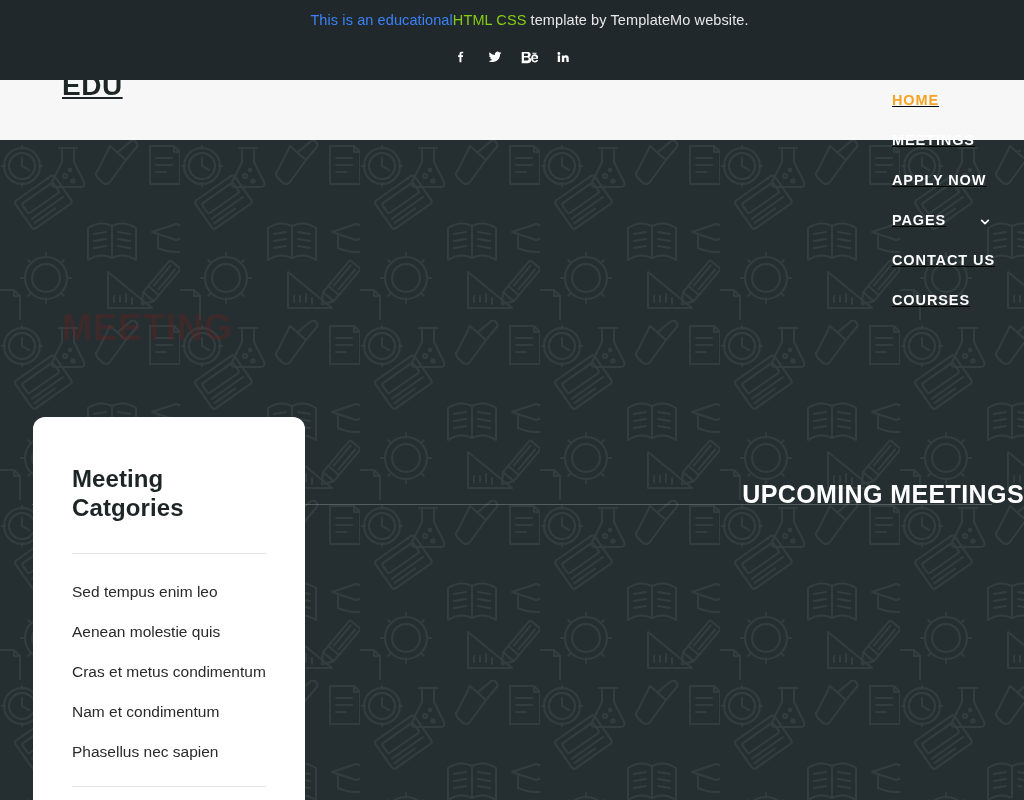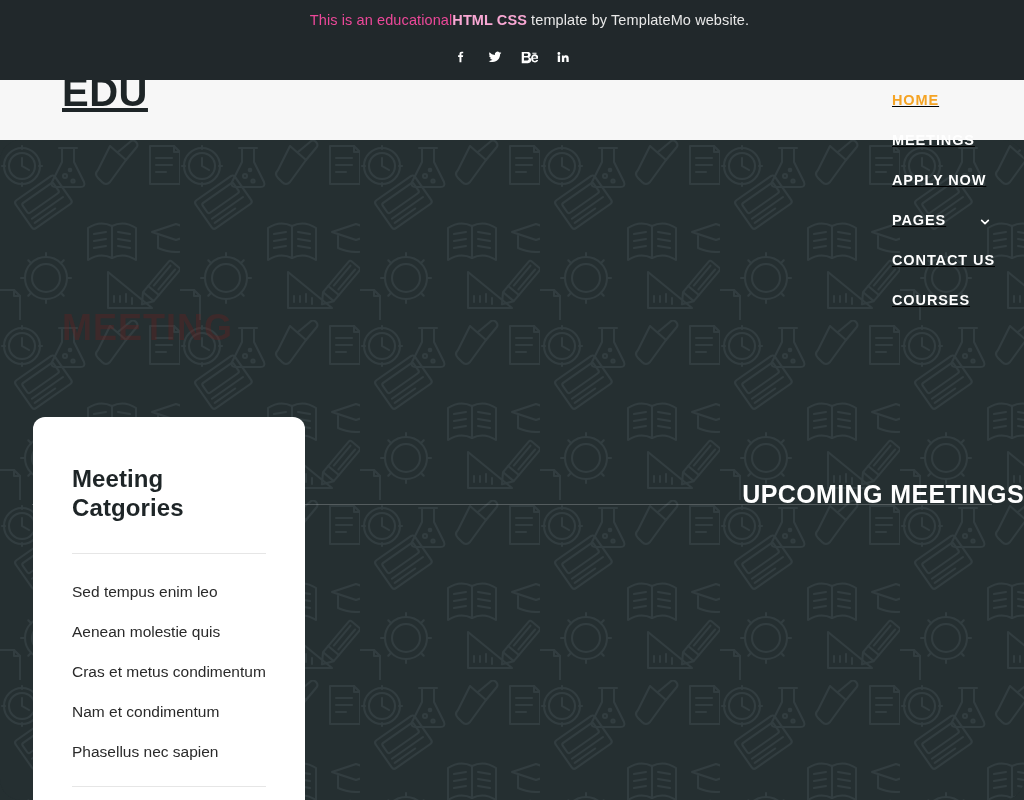"This is an educational" #top-bar-text .lead { color: #ec4899 -> #3b82f6 }
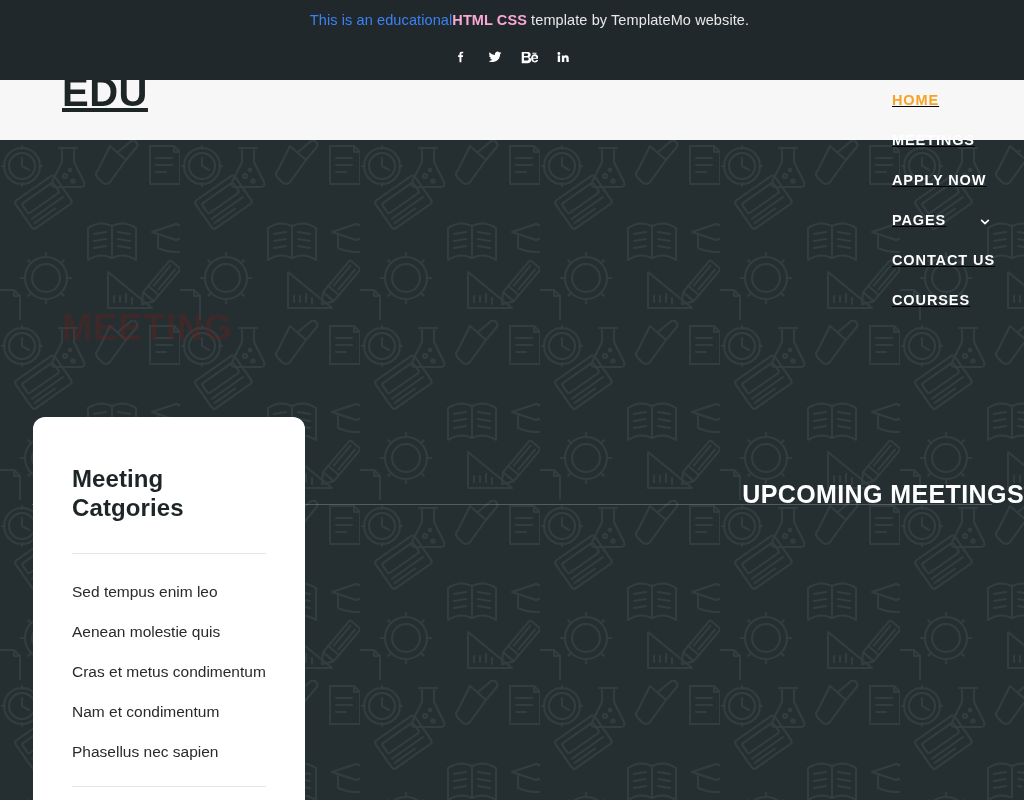"HTML CSS" #top-bar-link { color: #f9a8d4 -> #84cc16; font-weight: bold -> none }
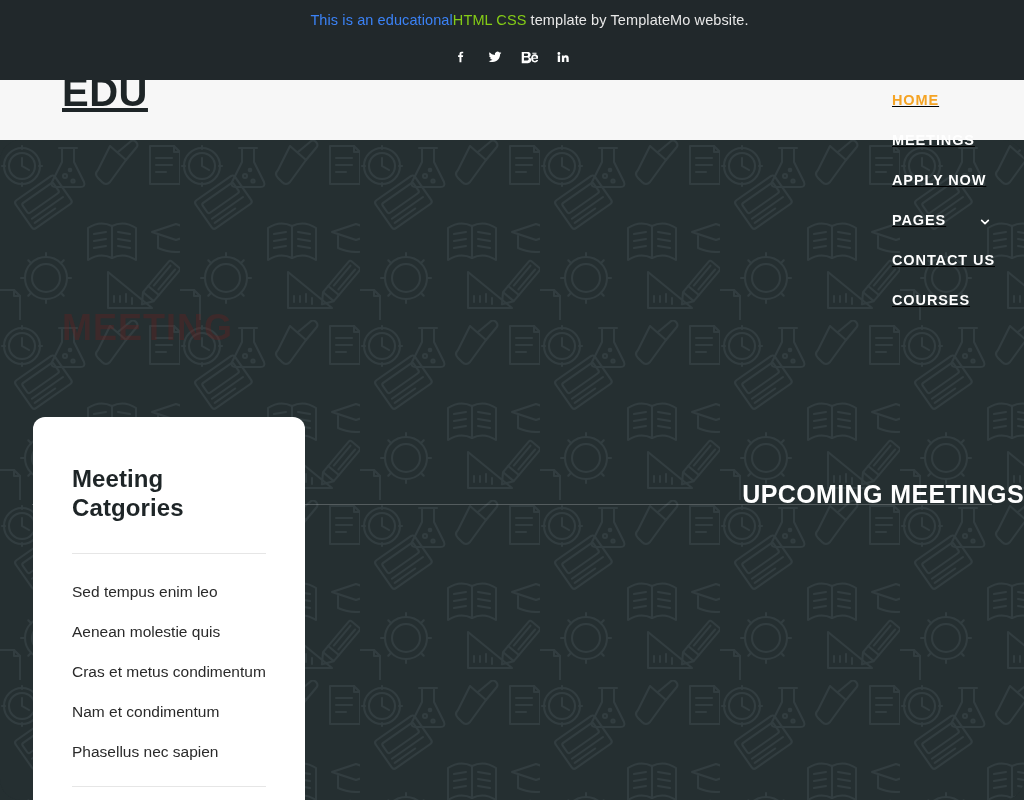"EDU" #logo { font-size: 40px -> 28px }
